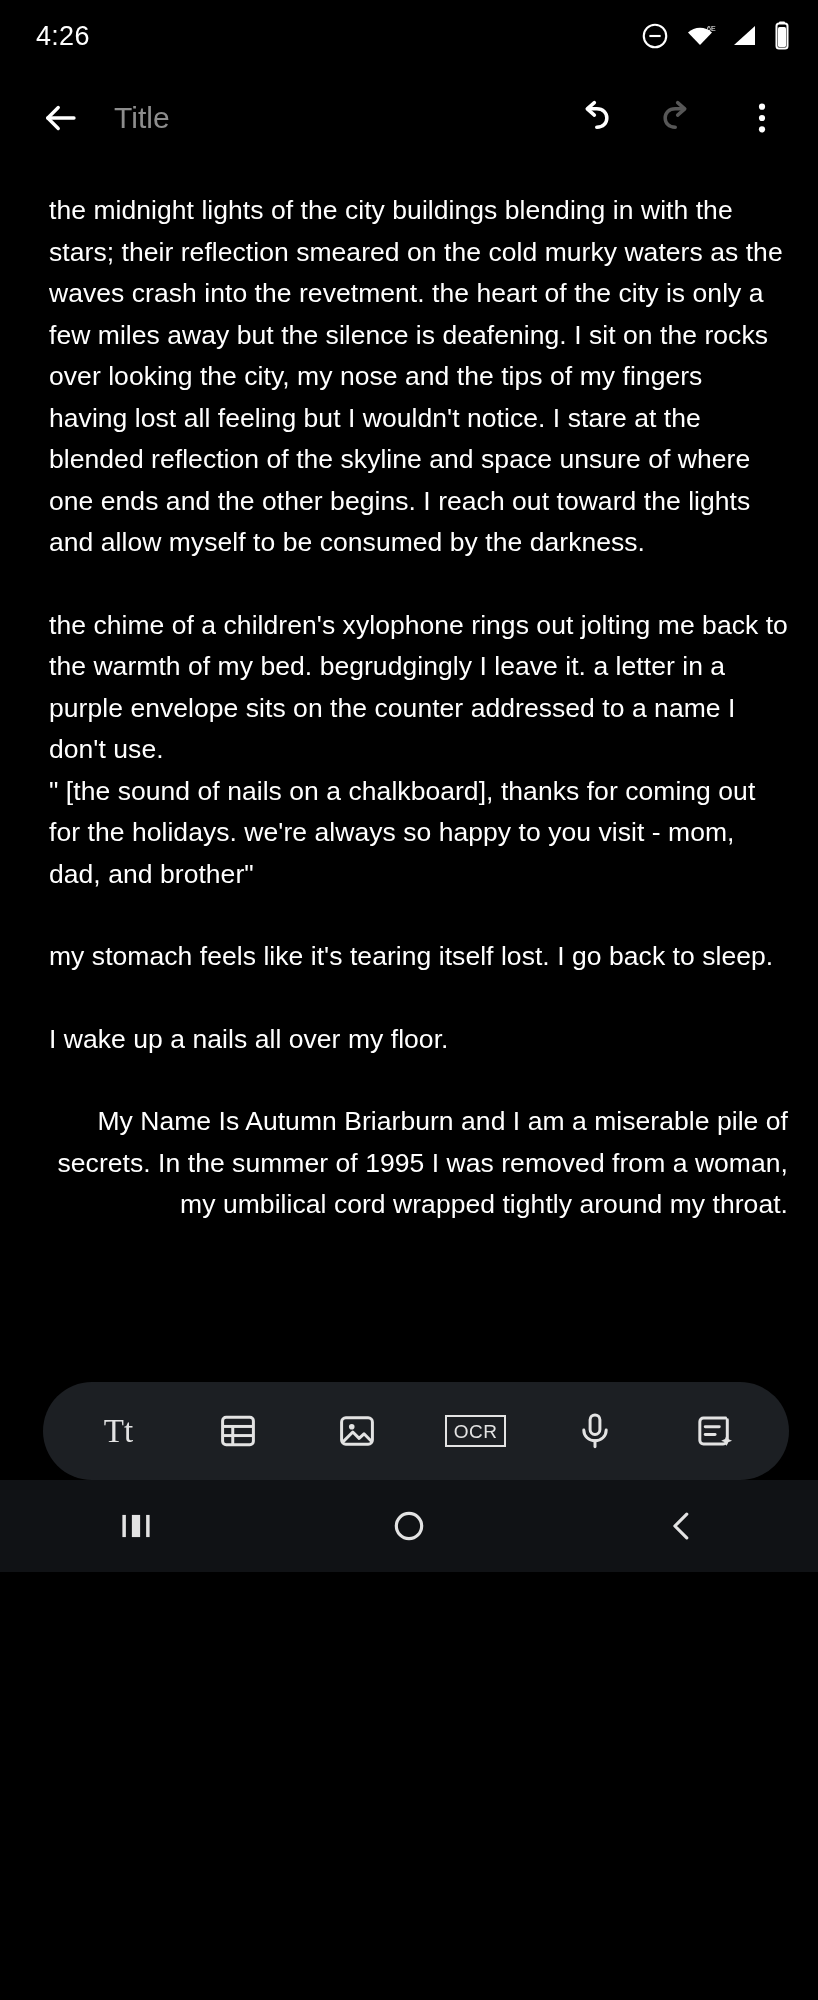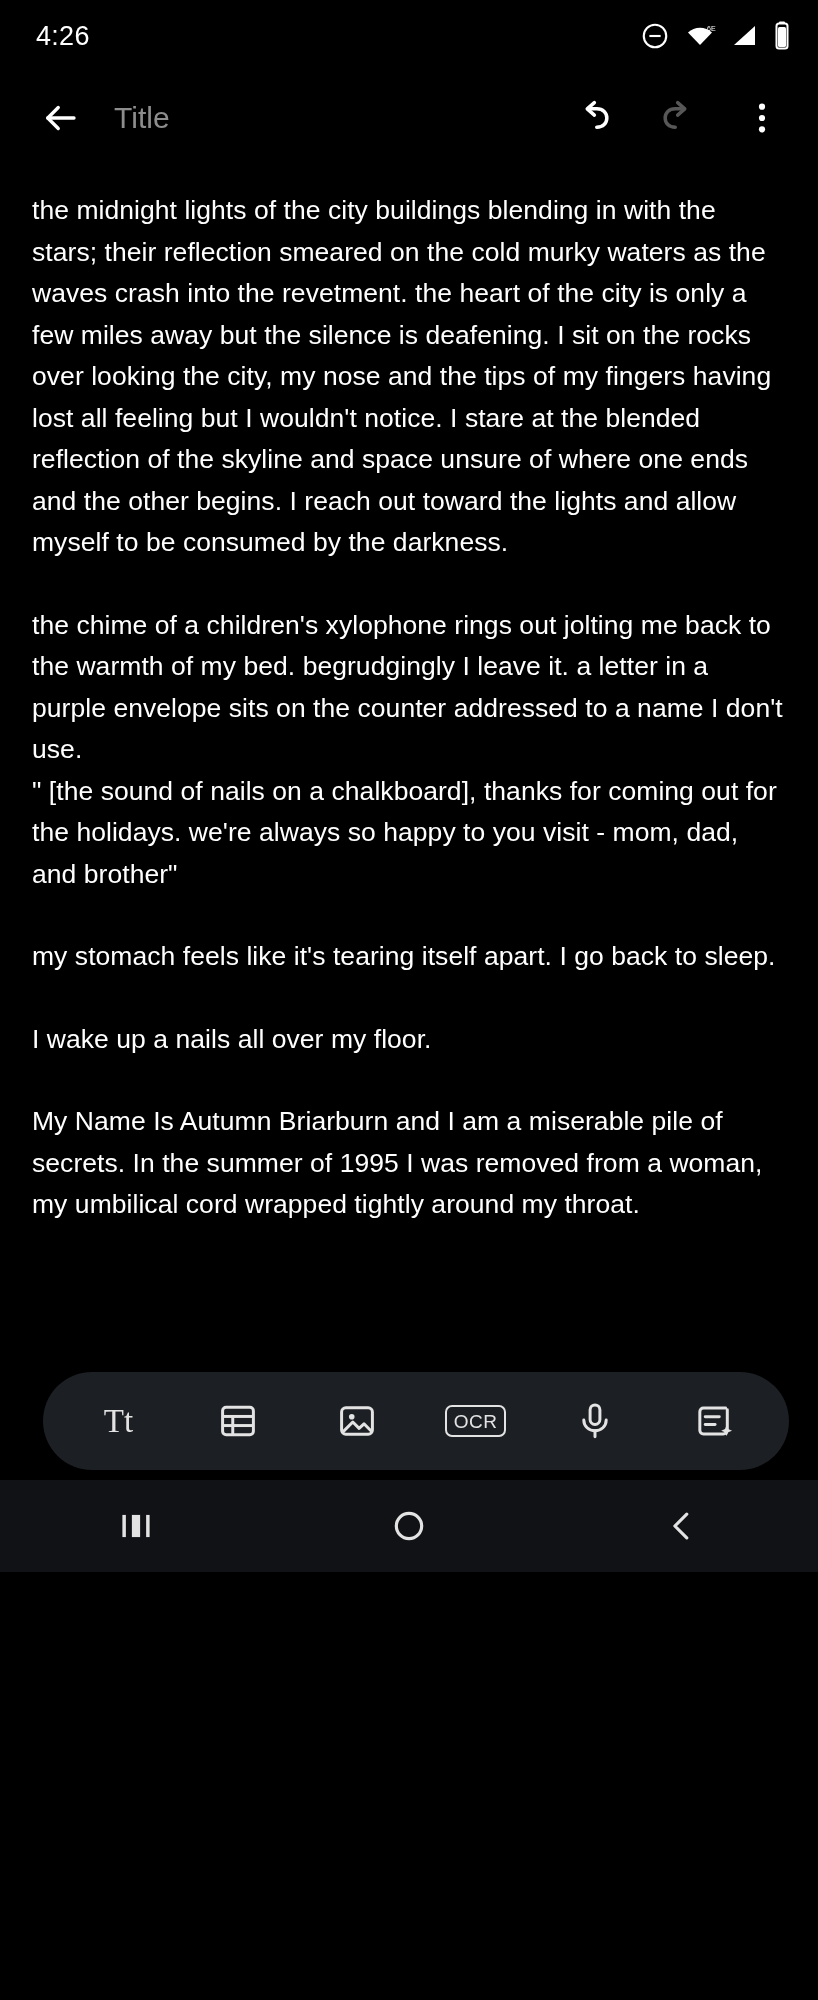"the midnight lights of the" .note-body { margin-left: none -> 17px }
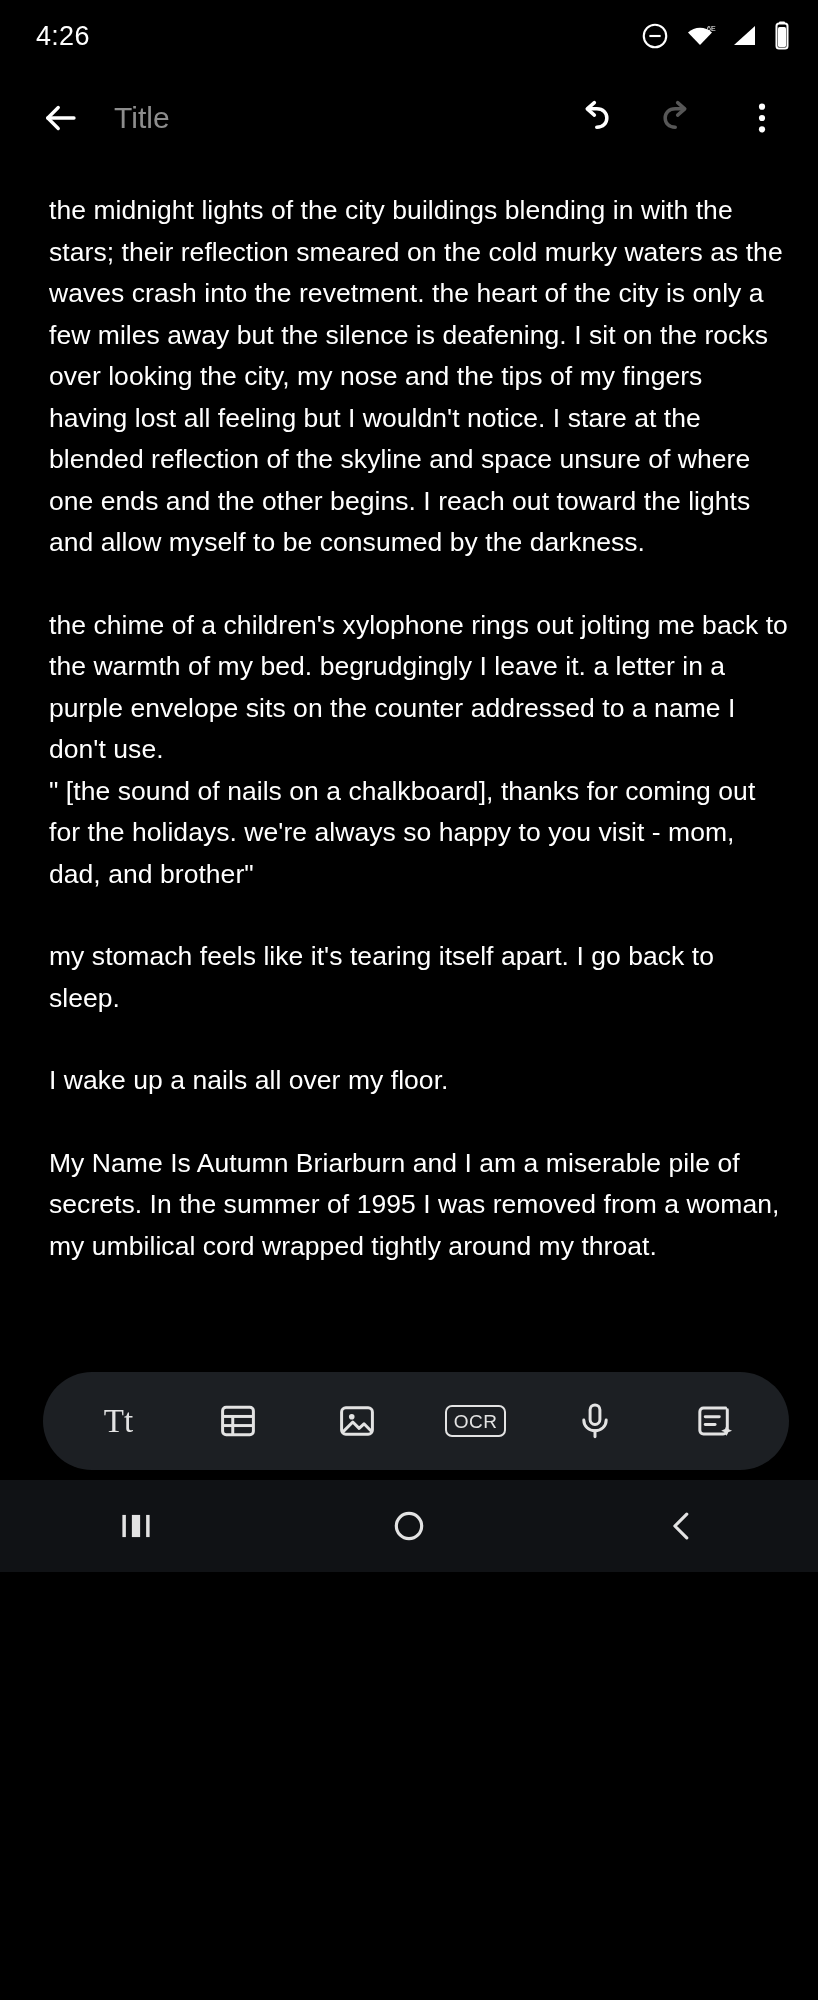"my stomach feels like it's" div.para { text: apart -> lost }
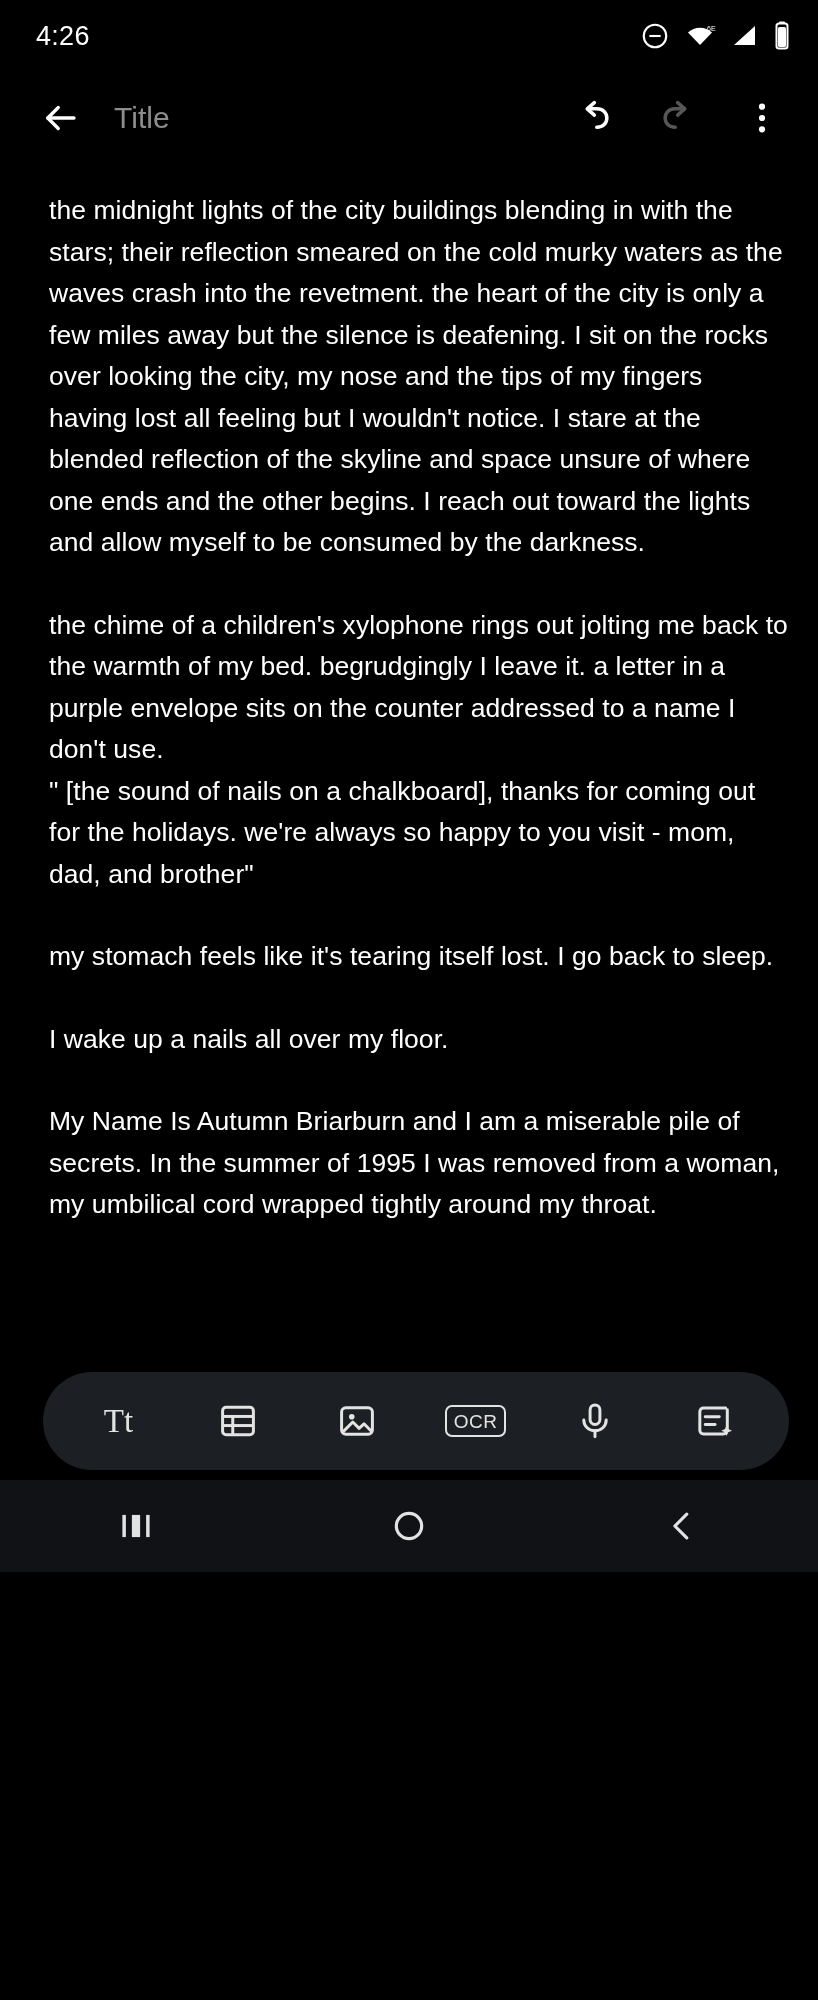"My Name Is Autumn Briarburn" .para:last-child { text-align: none -> right }
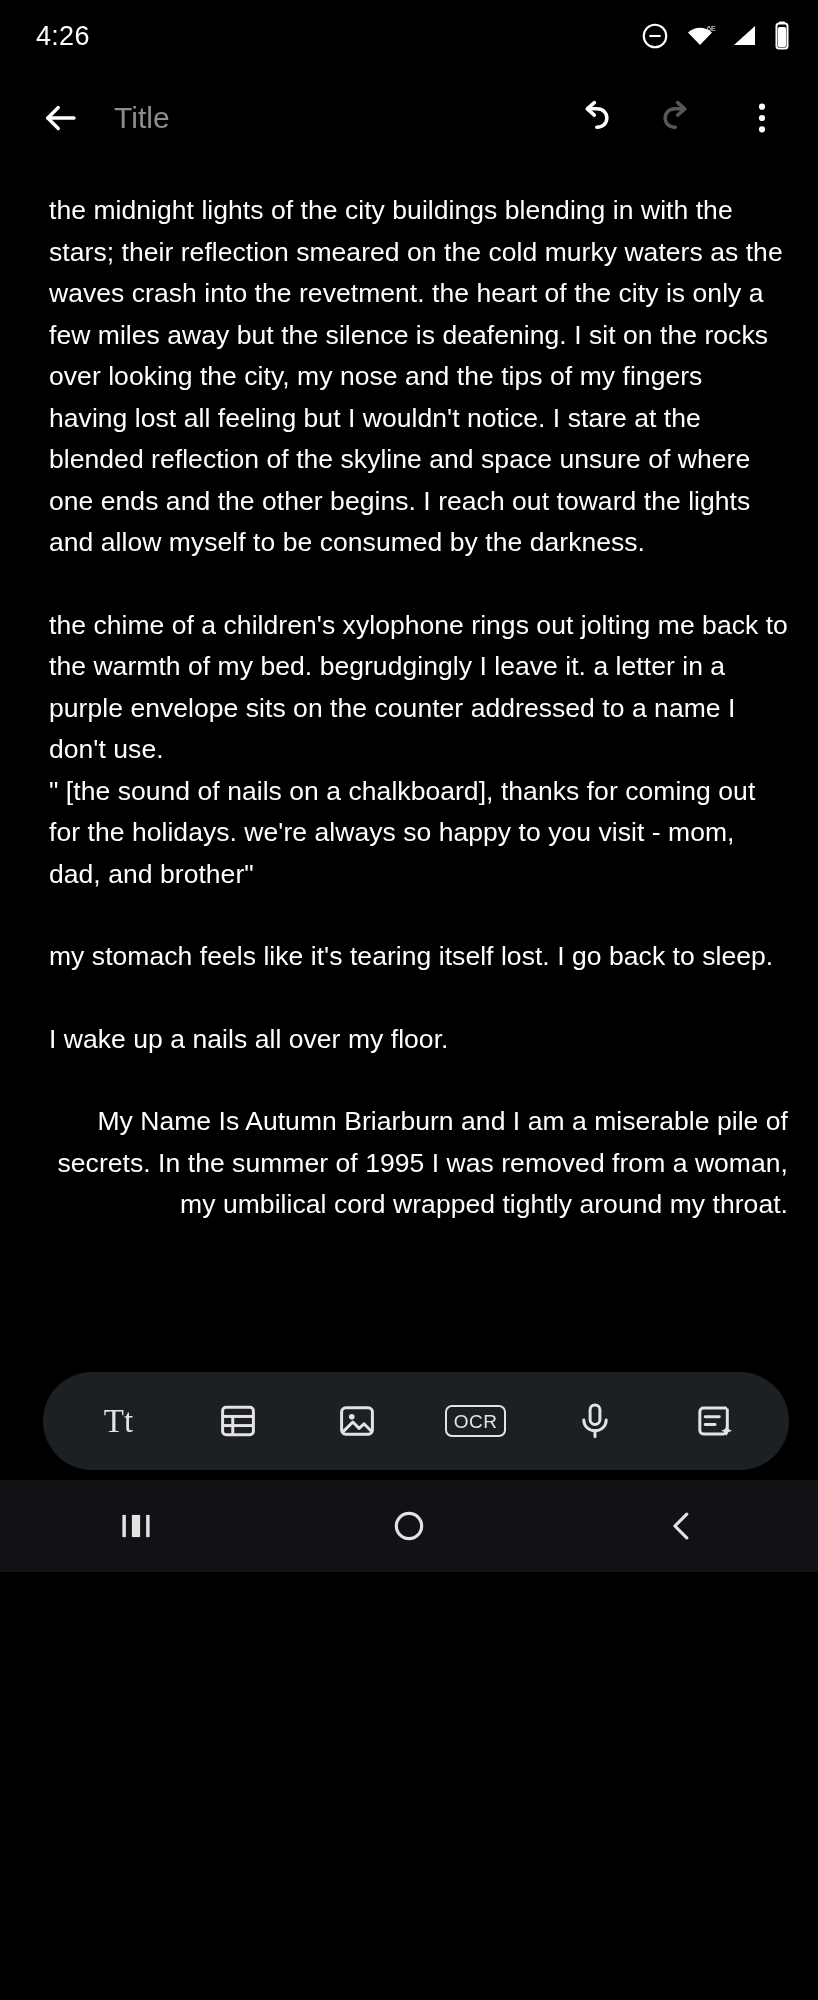"Tt" .toolbar-wrap { align-items: center -> flex-end }
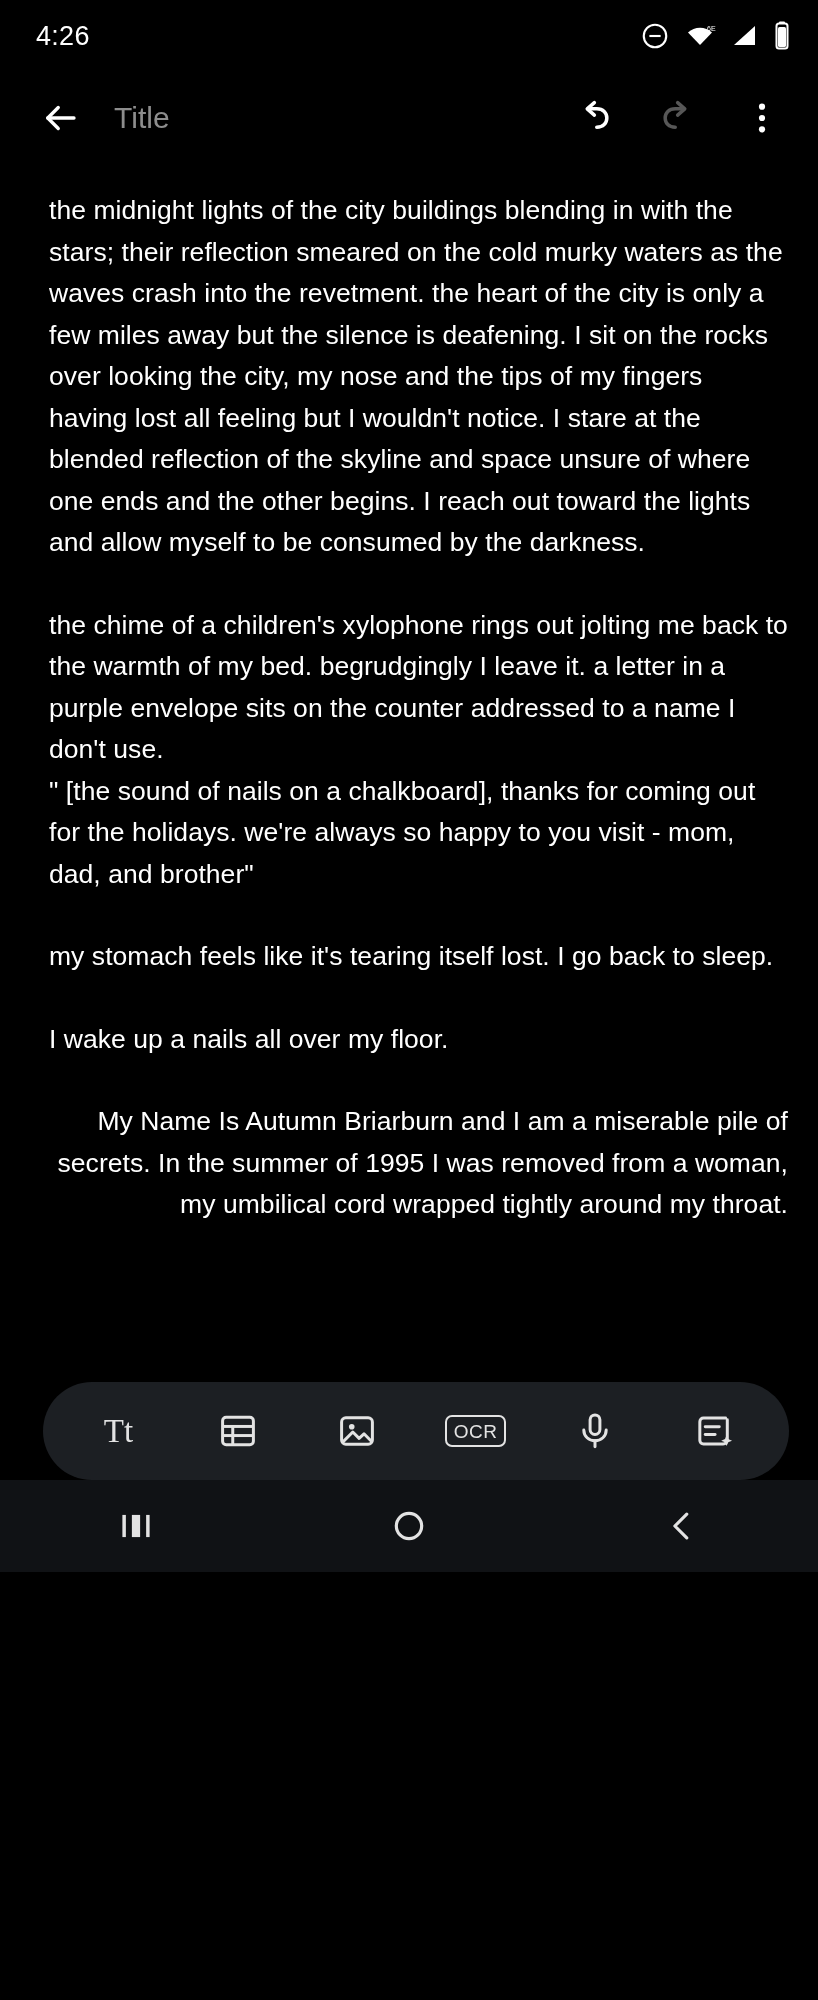"OCR" .ocr-label { border-radius: 7px -> 0 }
